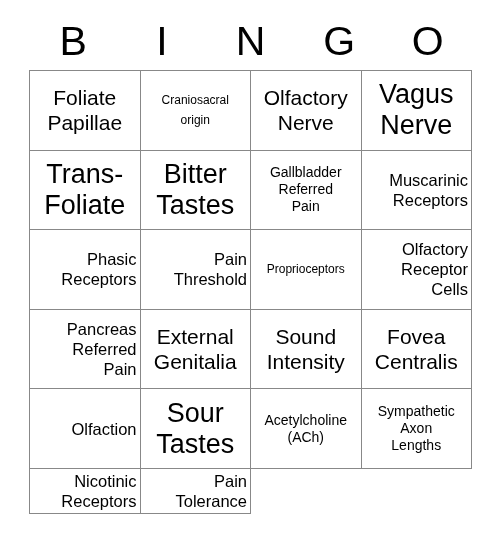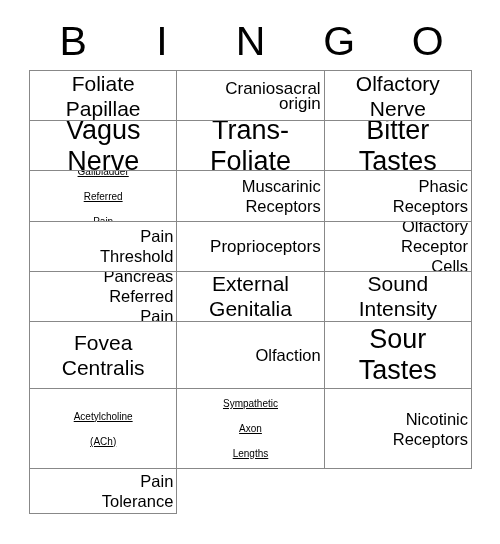"Foliate" .grid { grid-template-columns: repeat(3, 1fr) -> repeat(4, 1fr) }
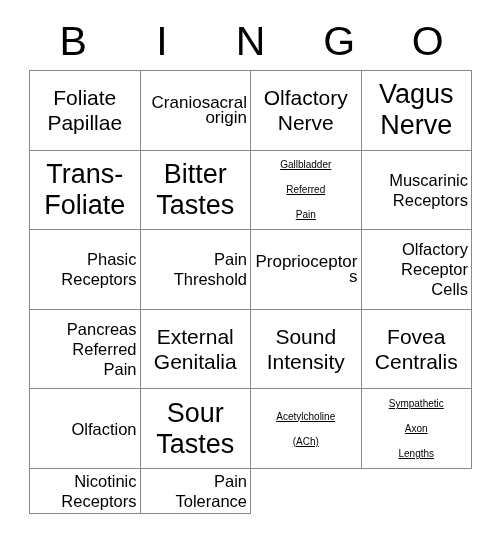"Craniosacral" .fs-xs .cell-text { font-size: 17px -> 12px; line-height: 15px -> 20px; text-align: right -> none }
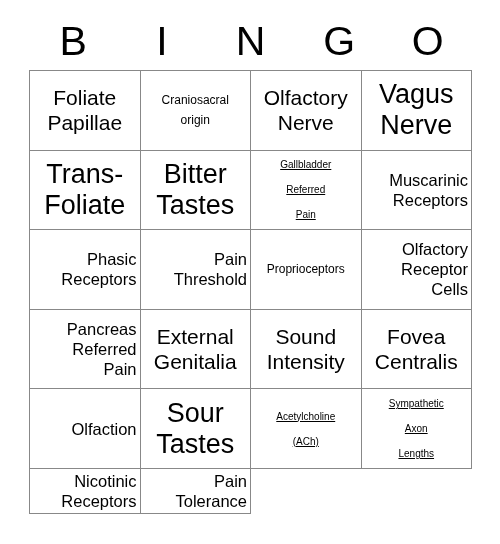"Gallbladder" .fs-sm .cell-text { font-size: 10px -> 14px; line-height: 25px -> 17px; text-decoration: underline -> none }
